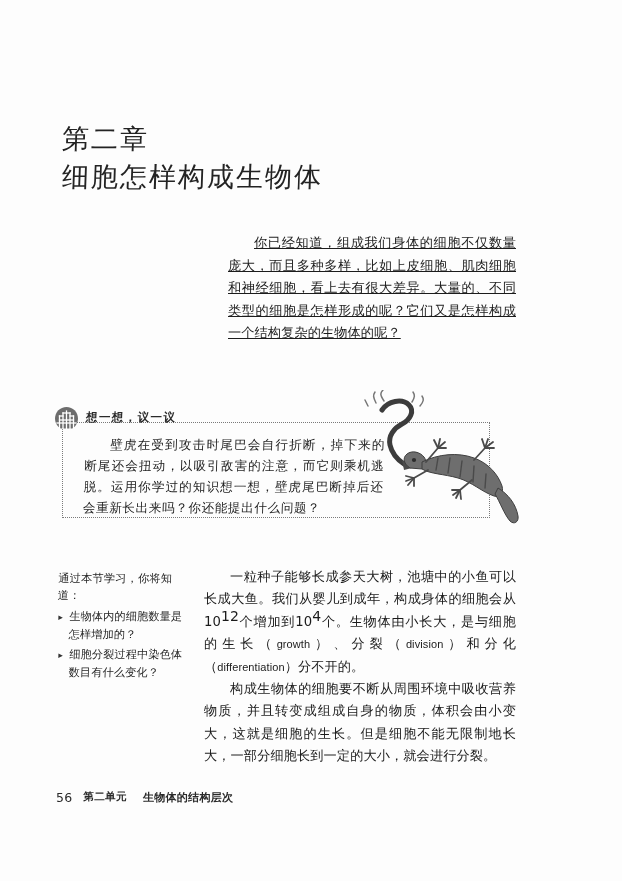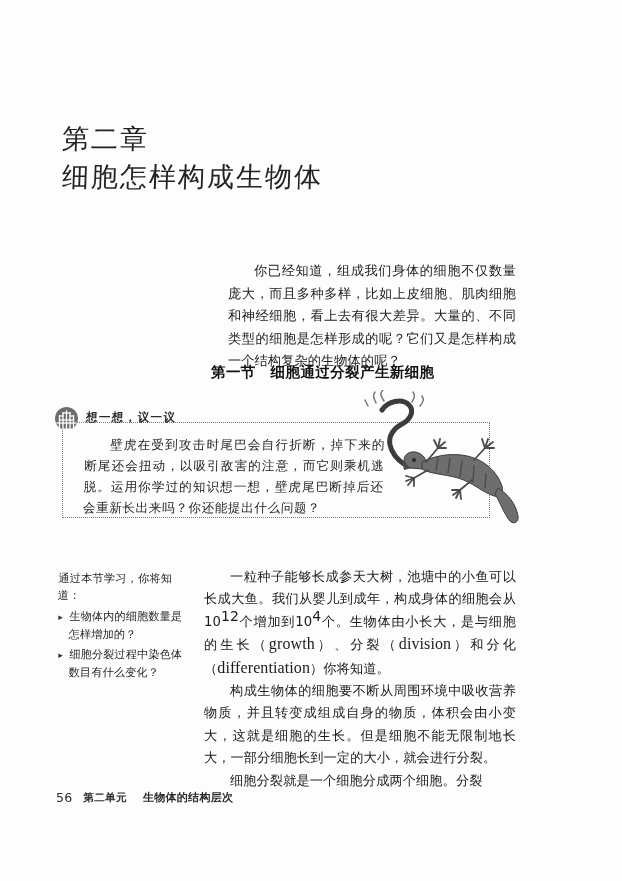"你已经知道，组成我们身体的细胞不仅数量庞大，而且多种多样，比如上皮细胞、肌肉细胞" #intro-paragraph { text-decoration: none -> underline; top: 260px -> 232px }
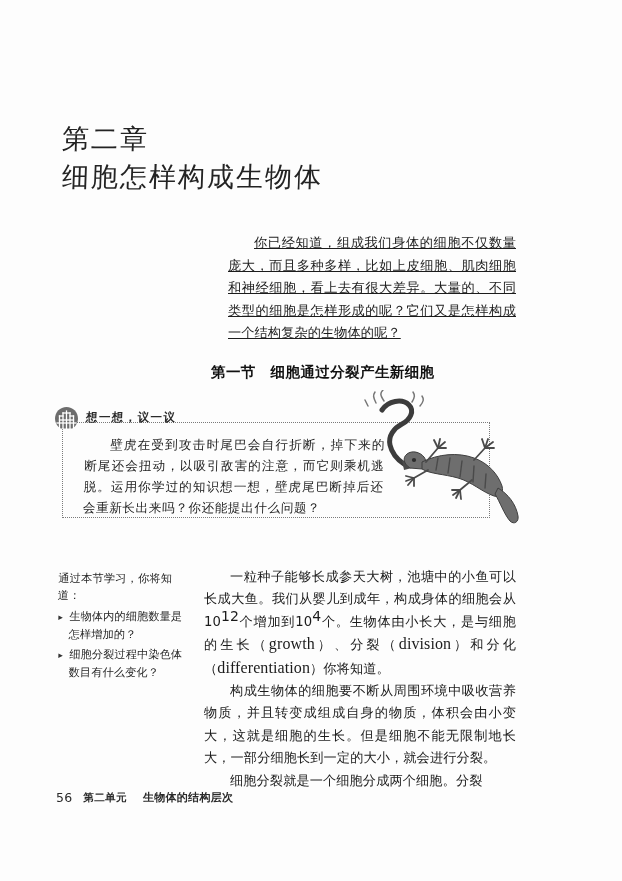"第一节 细胞通过分裂产生新细胞" div { html: <div>第一节 细胞通过分裂产生新细胞</div> -> none }
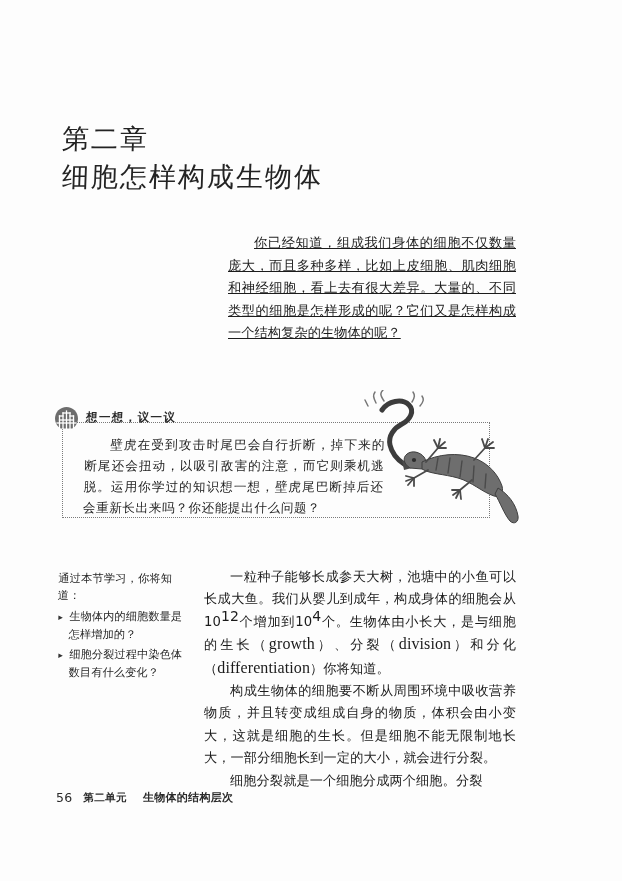"growth" .latin { font-family: Liberation Serif, serif -> Liberation Sans, sans-serif; font-size: 16px -> 11px }
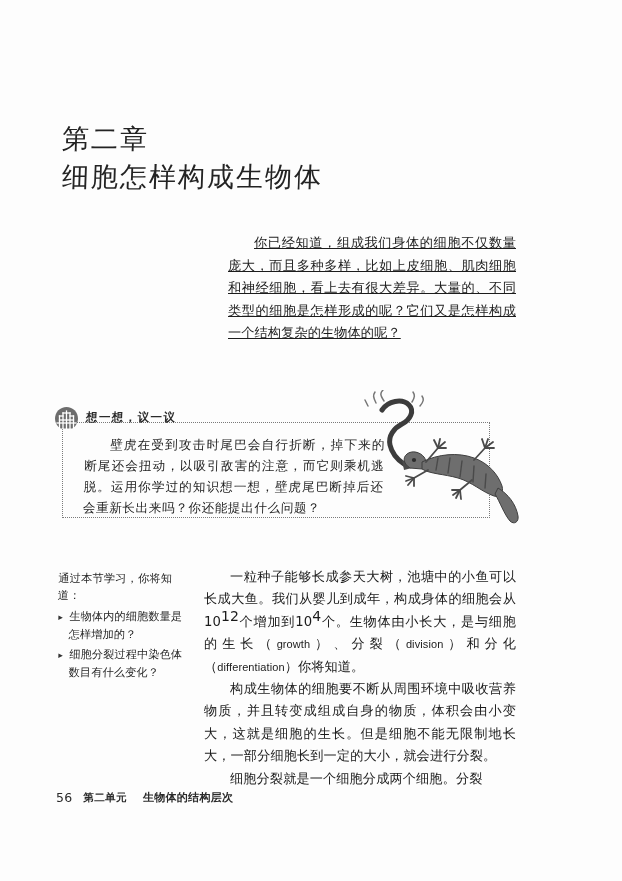"）你将知道。" span { text: 你将知道 -> 分不开的 }
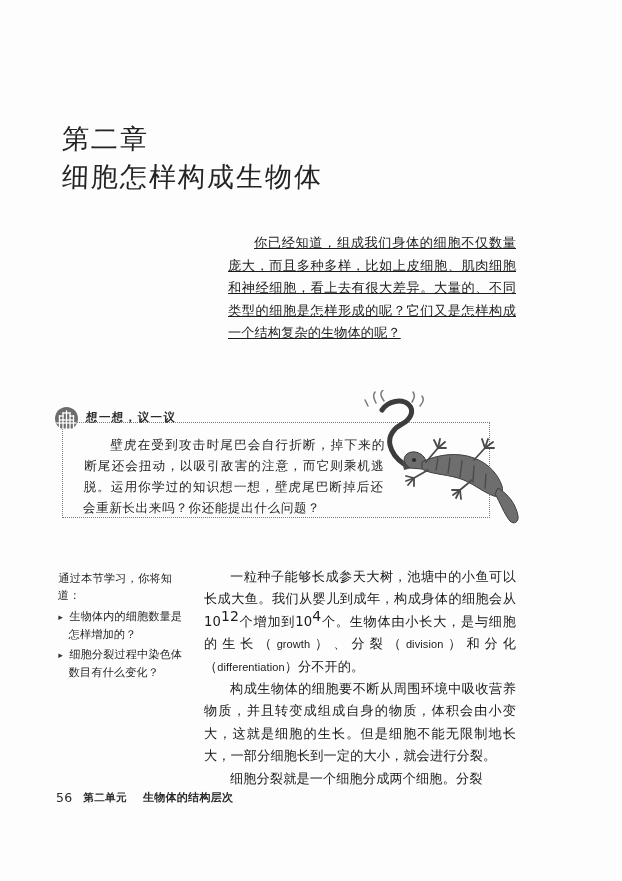"细胞分裂就是一个细胞分成两个细胞。分裂" p.body-paragraph { html: <p>细胞分裂就是一个细胞分成两个细胞。分裂</p> -> none }
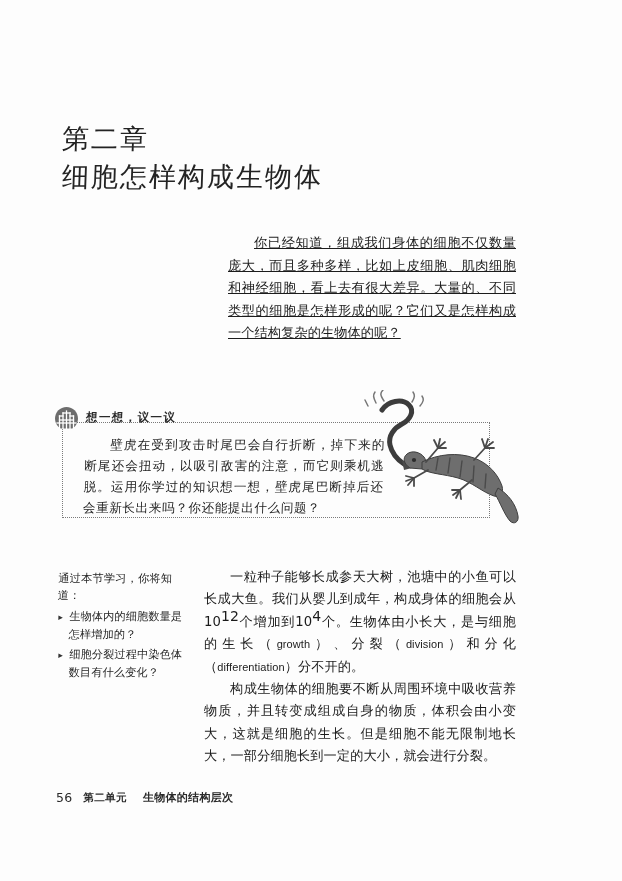"56" #page-footer { align-items: flex-end -> flex-start }
